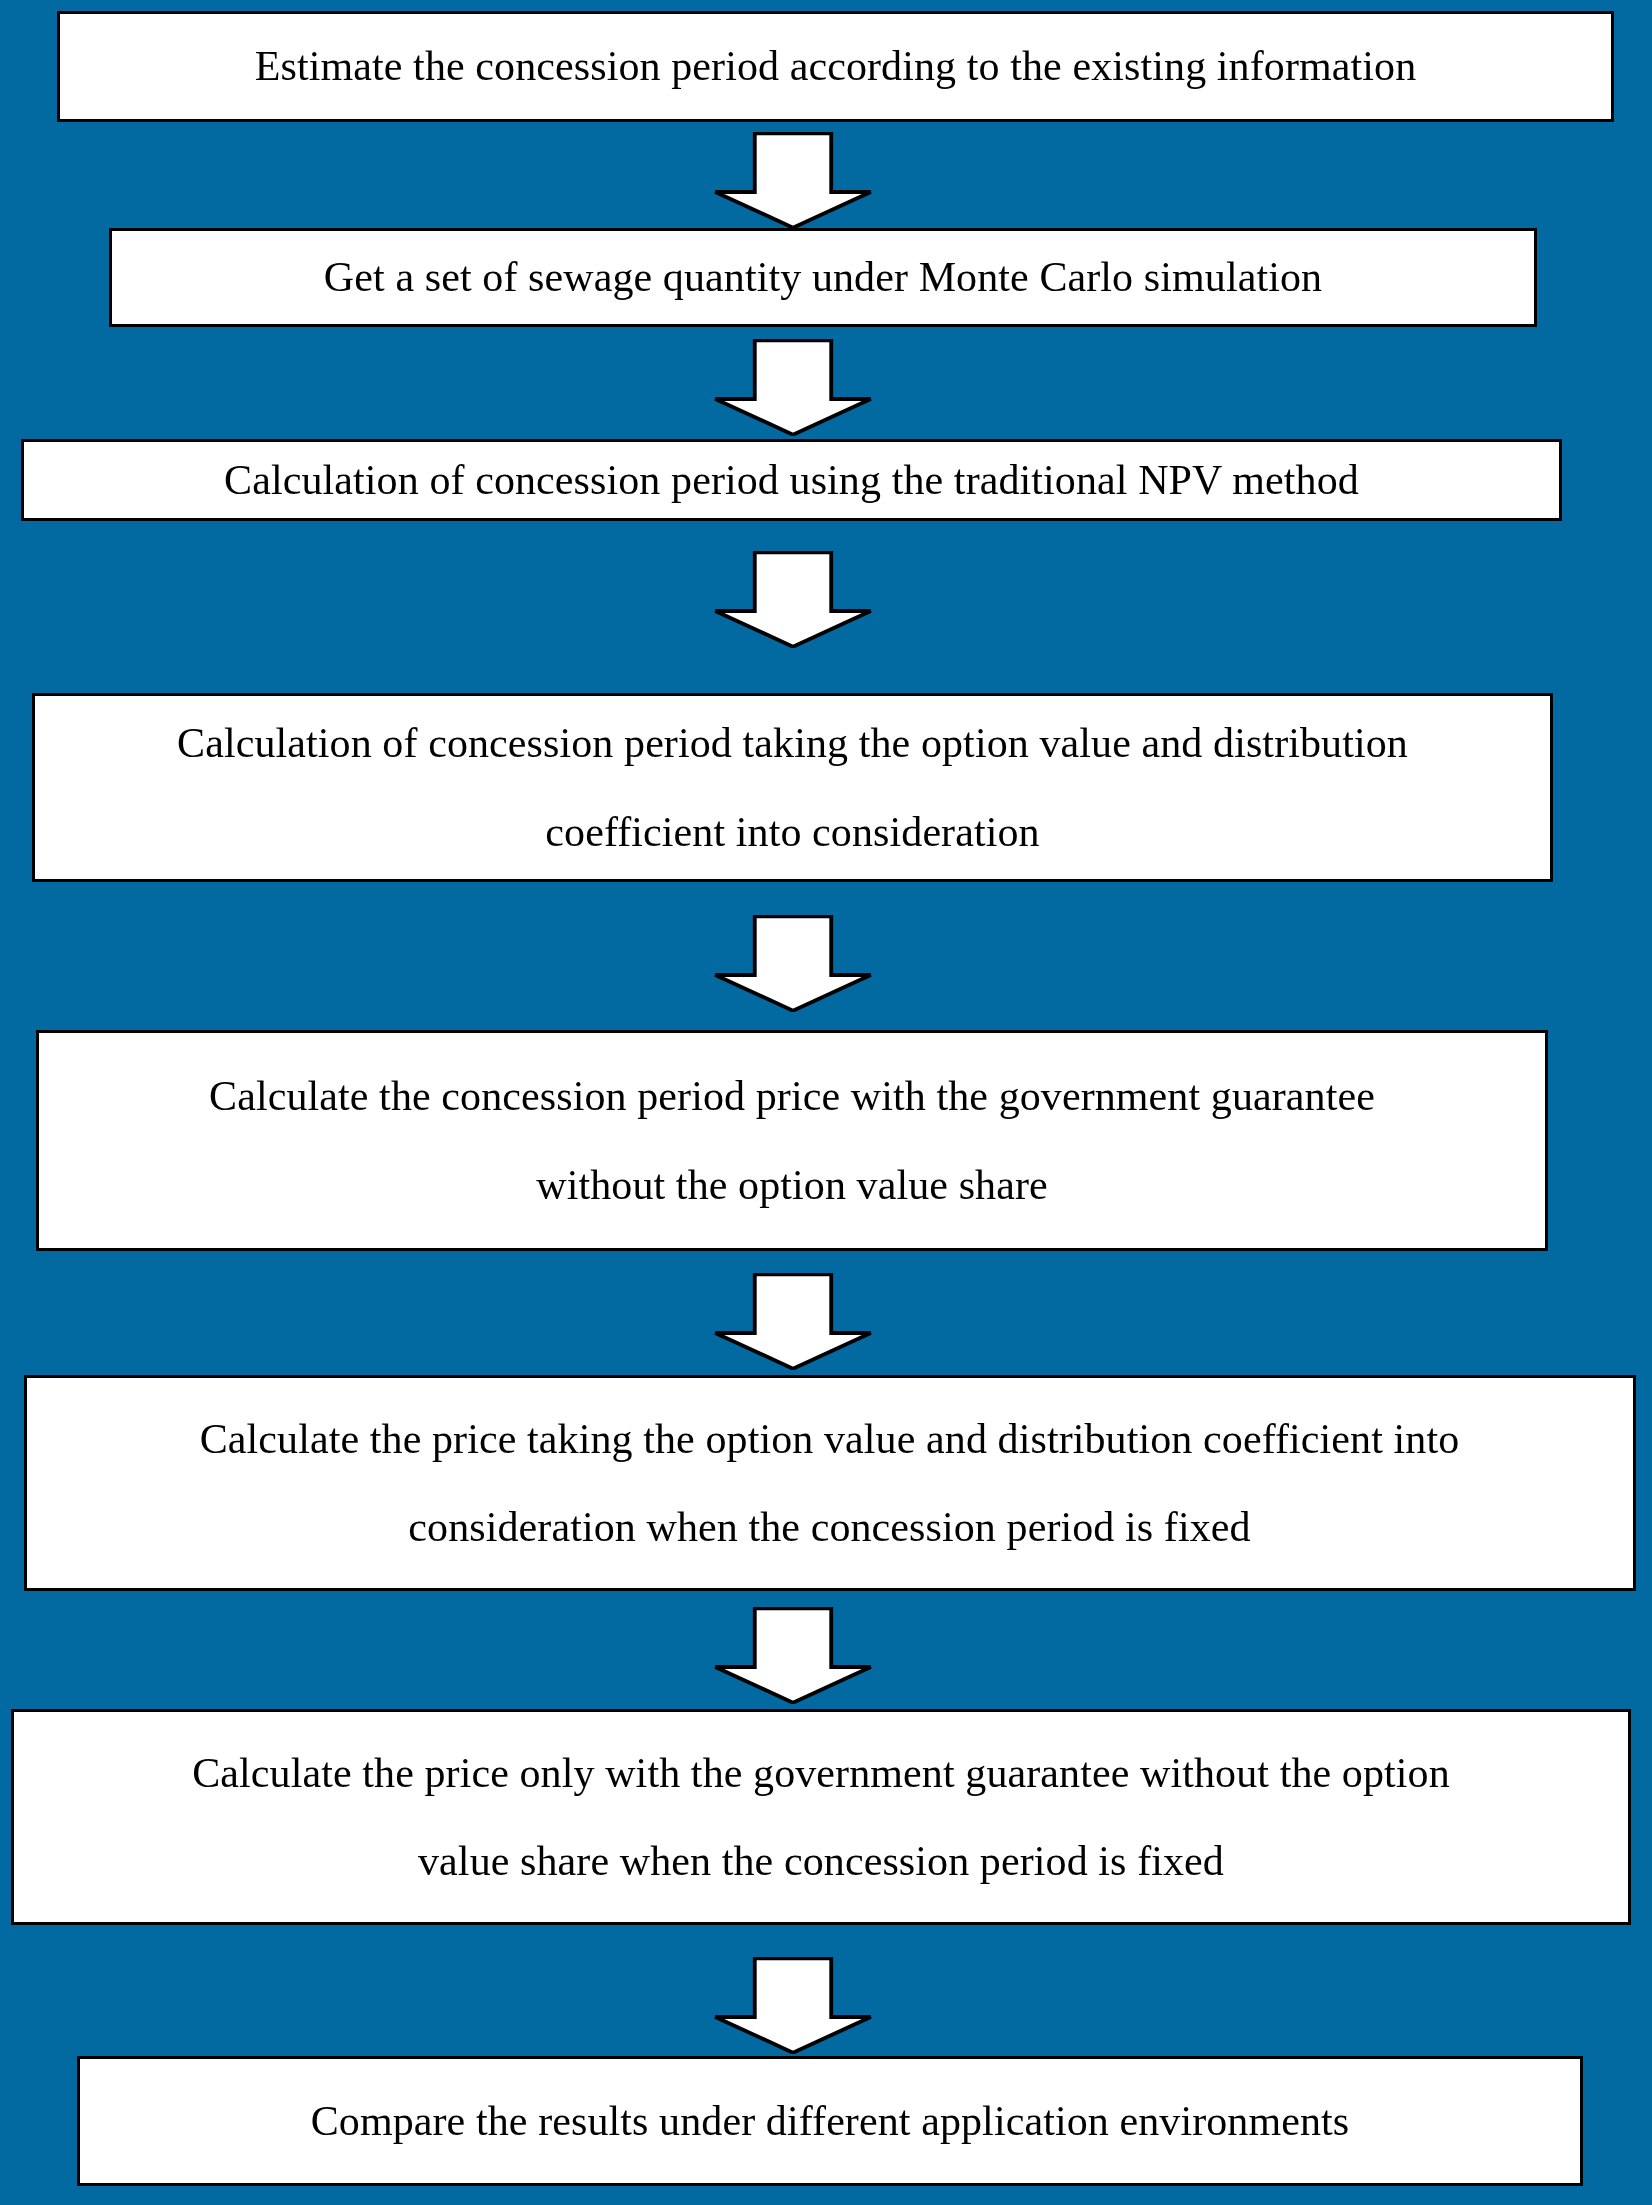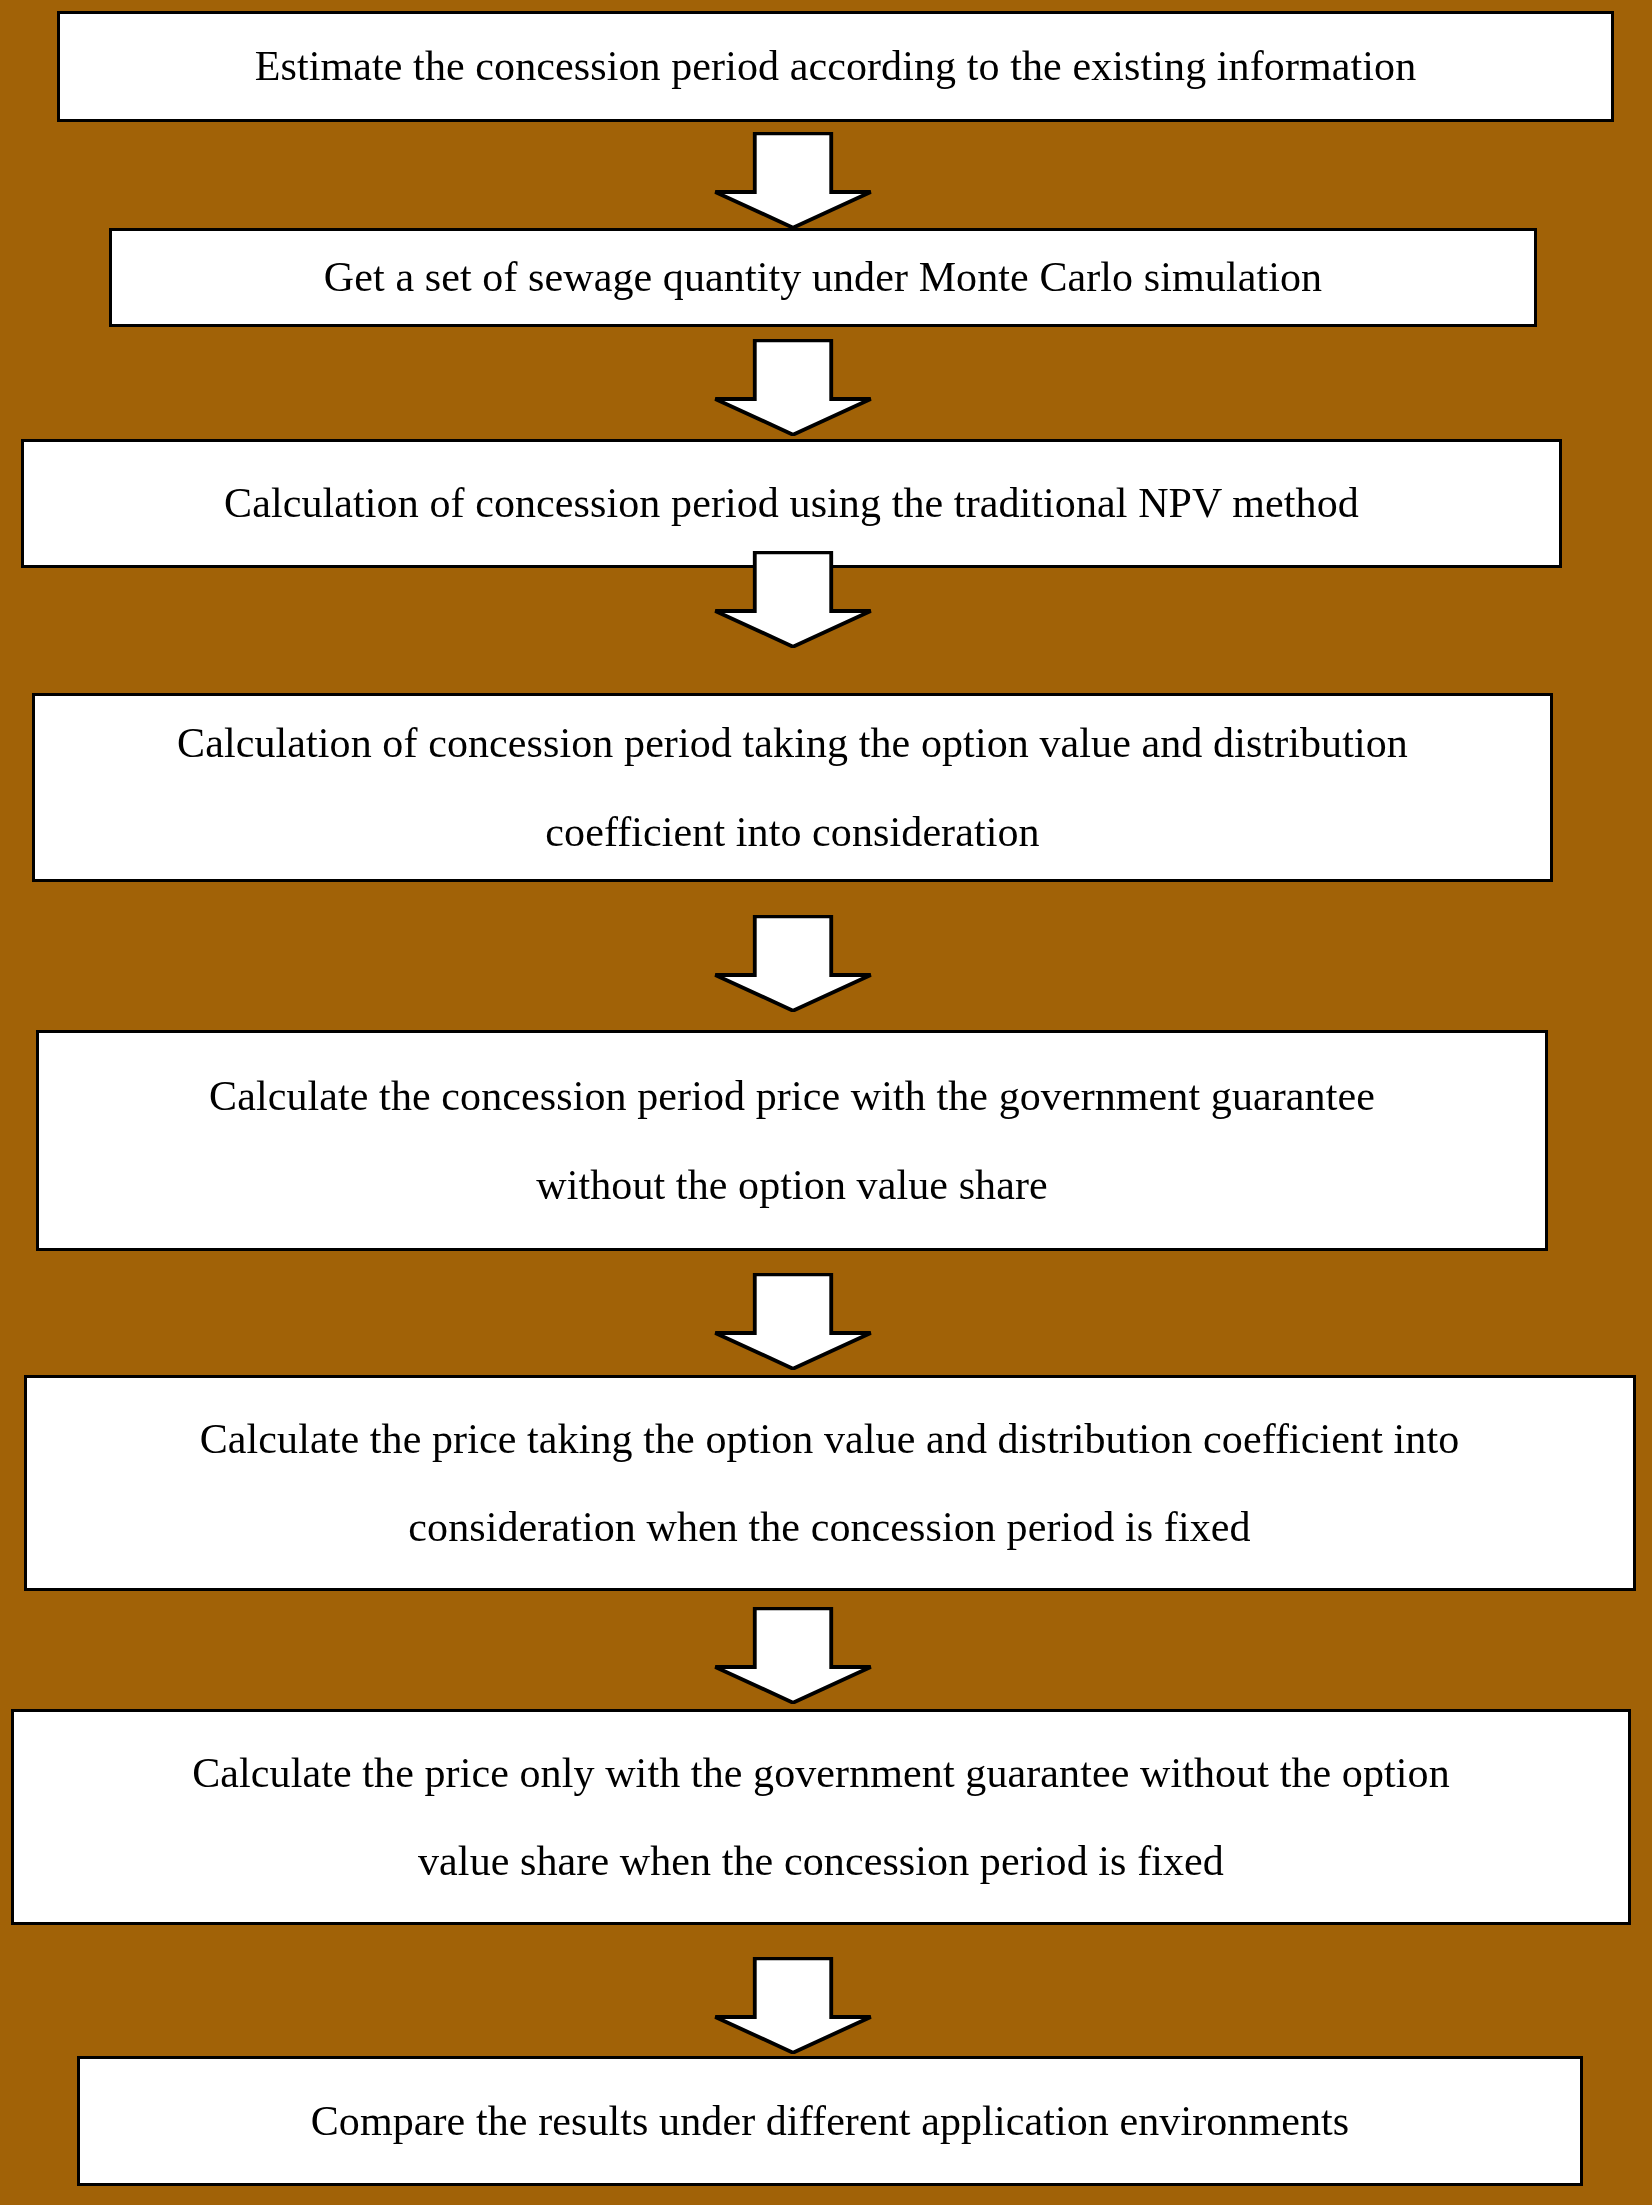"Estimate the concession period according" #page { background: #a16207 -> #0369a1 }
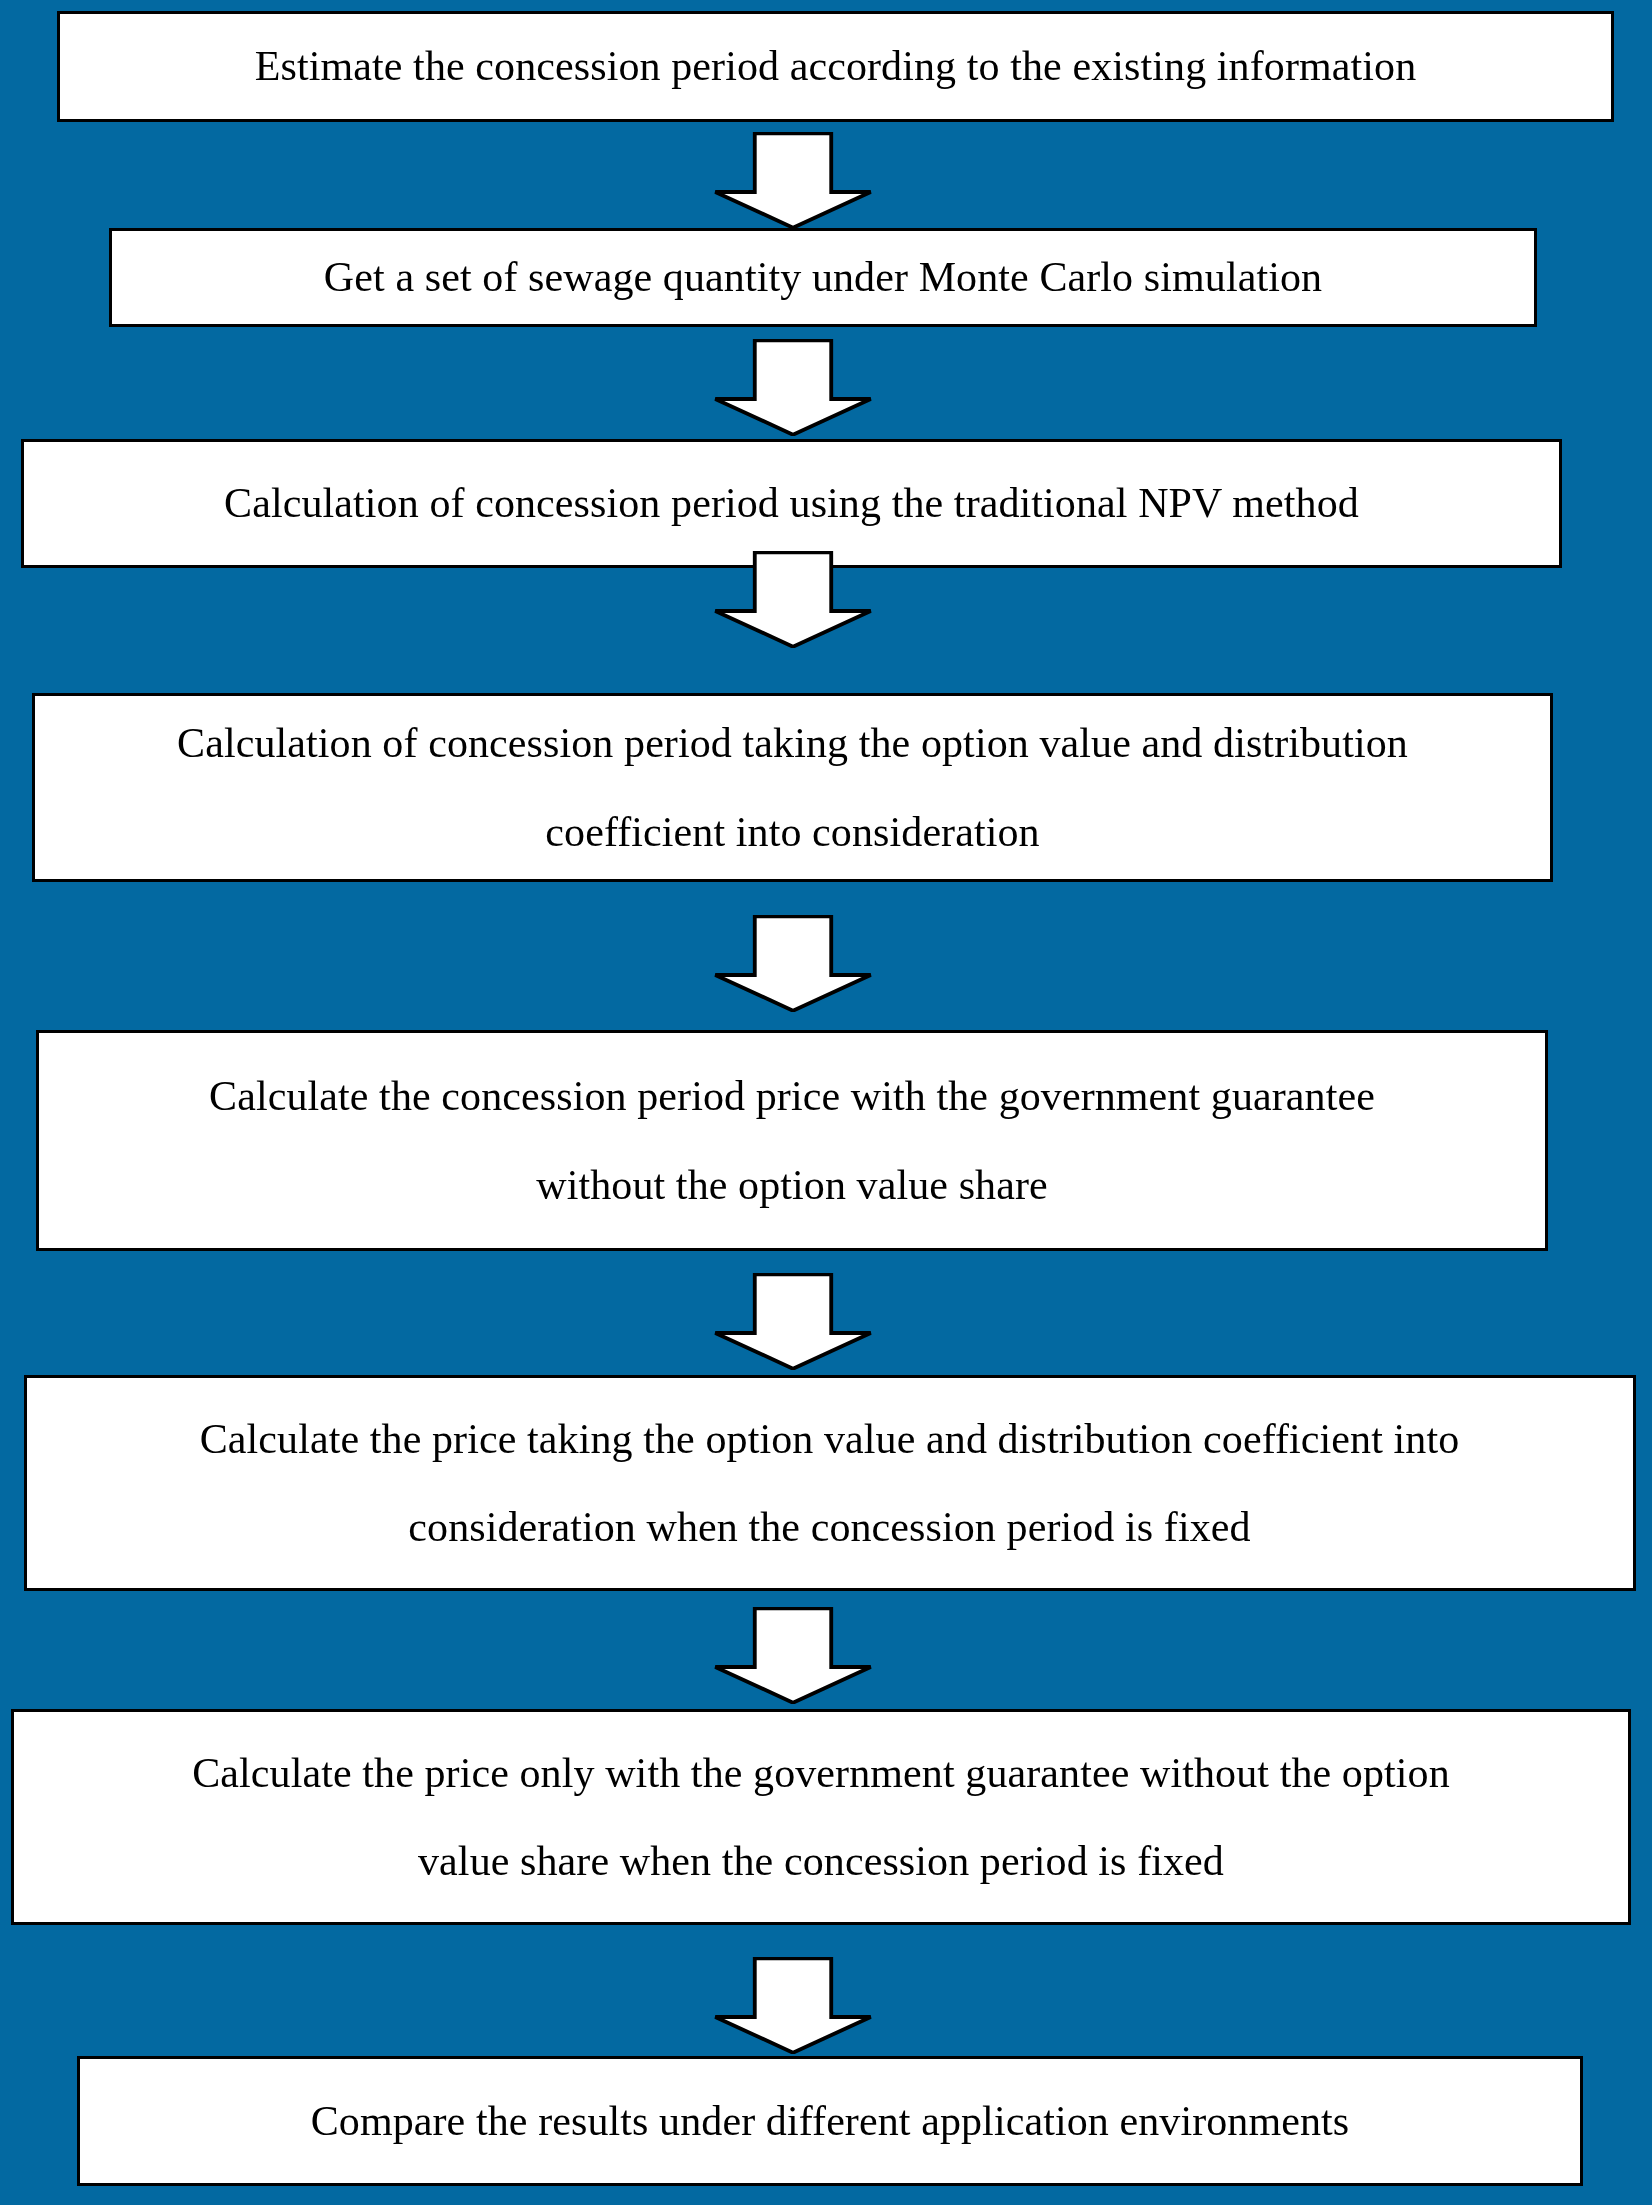"Calculation of concession period using" div.node { height: 129px -> 82px }
